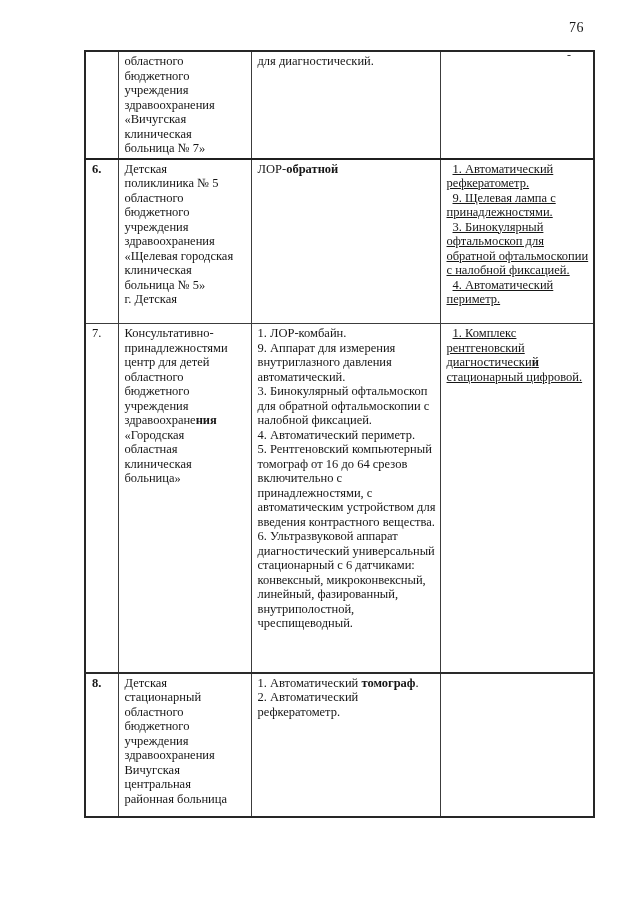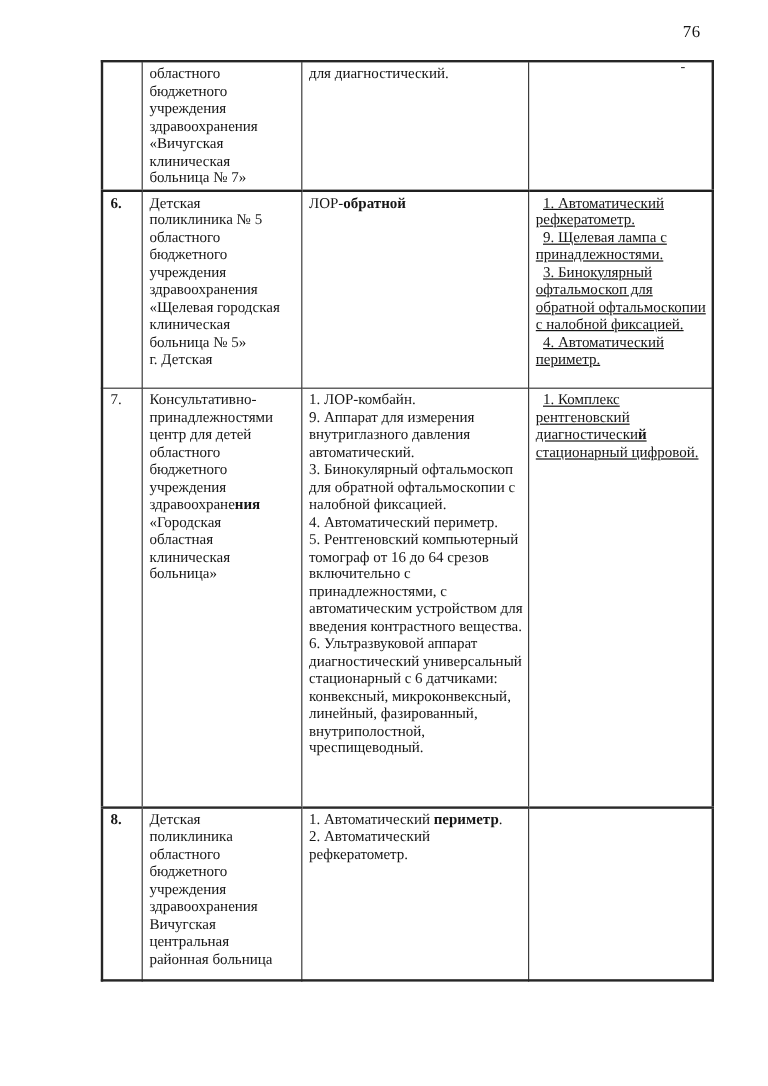"периметр" b { text: периметр -> томограф }
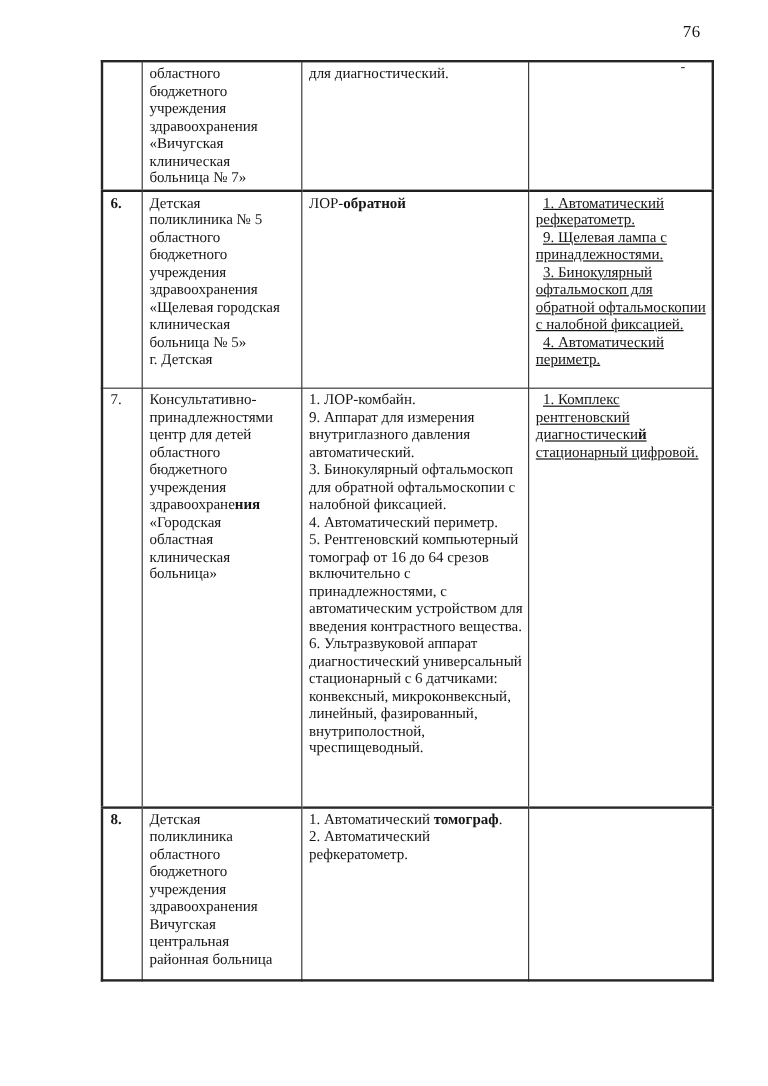"поликлиника" div.org-line { text: поликлиника -> стационарный }
